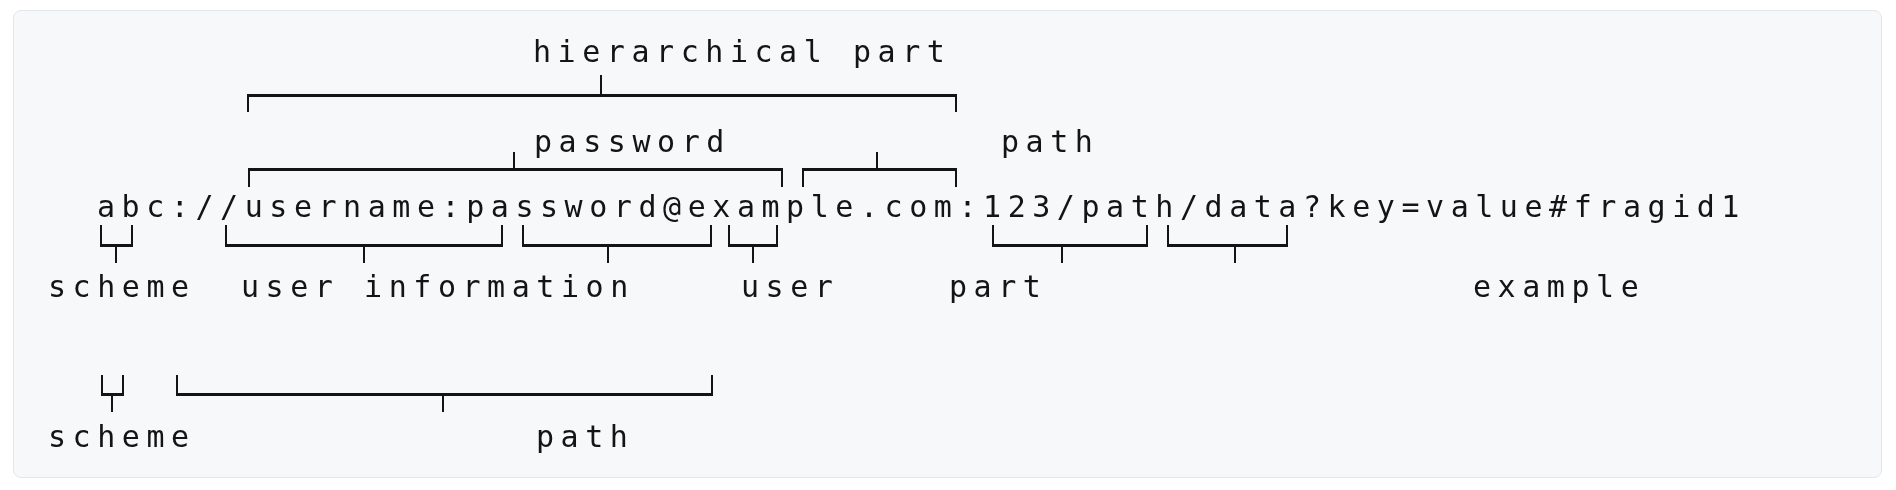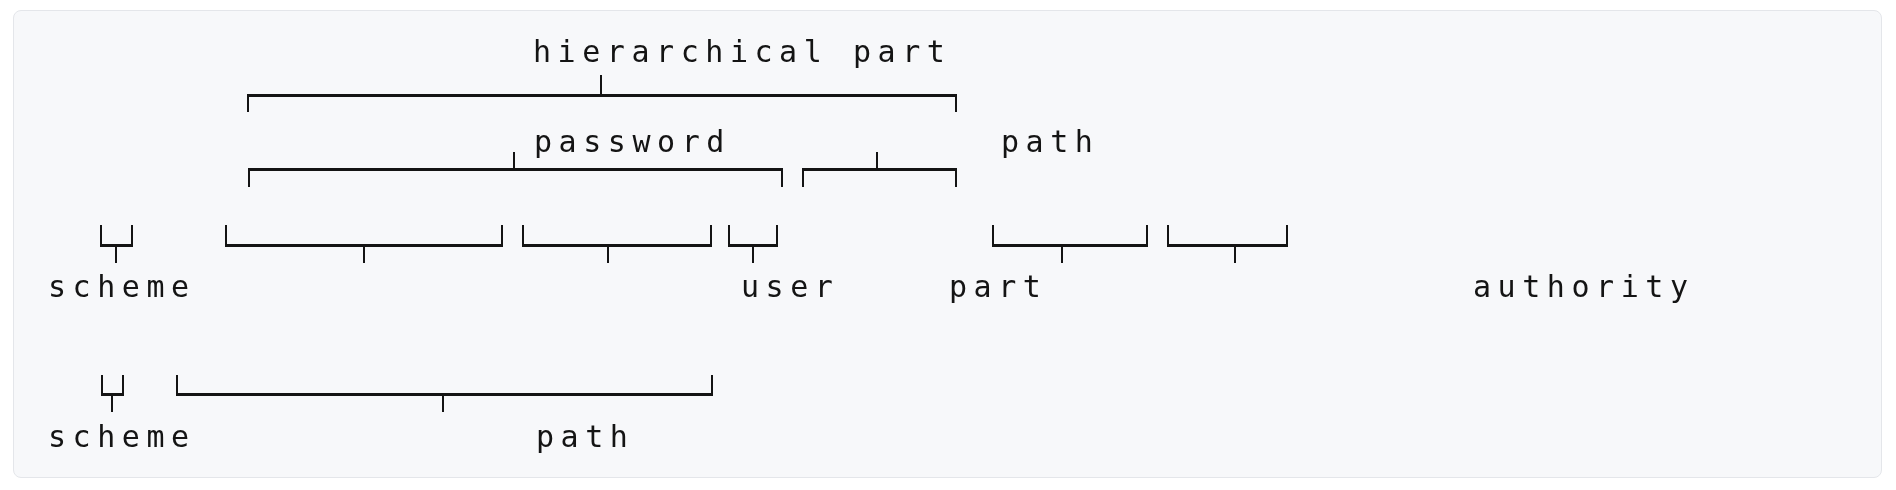"abc://username:password@example.com:123/" div.lbl { html: none -> <div>abc://username:password@example.com:123/path/data?key=value#fragid1</div> }
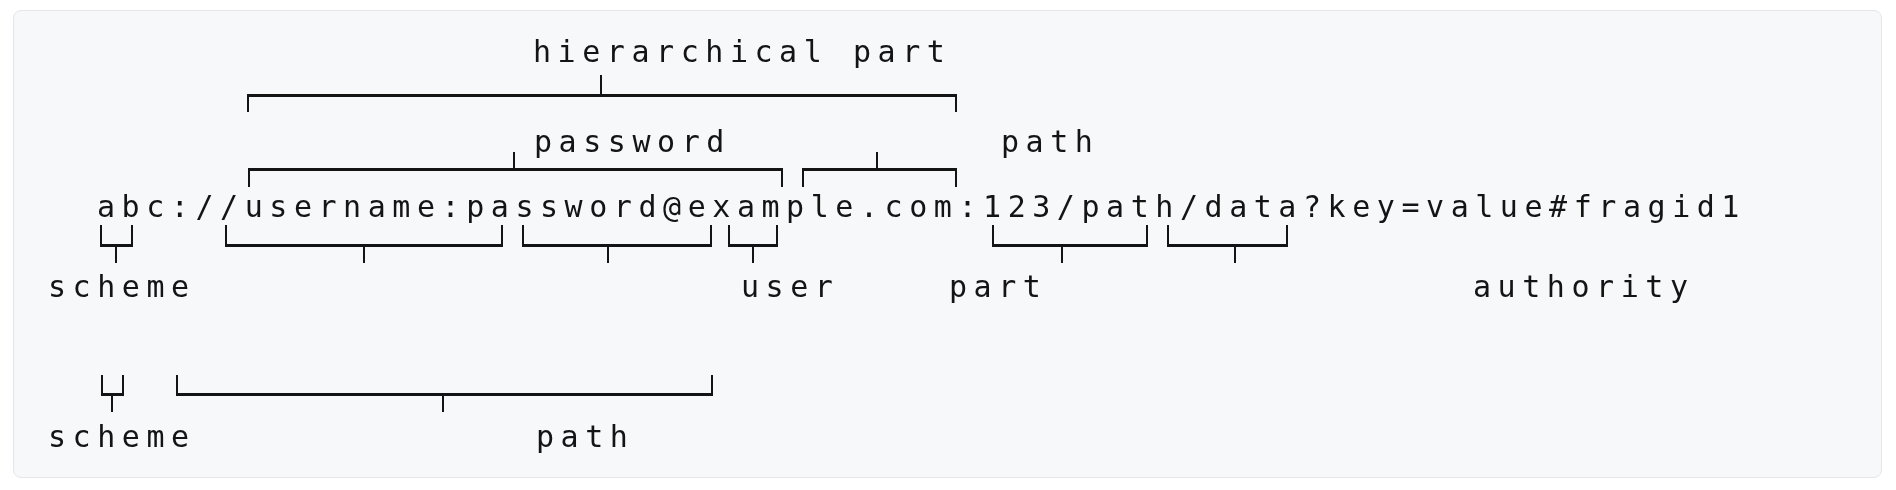"user information" div.lbl { html: none -> <div>user information</div> }
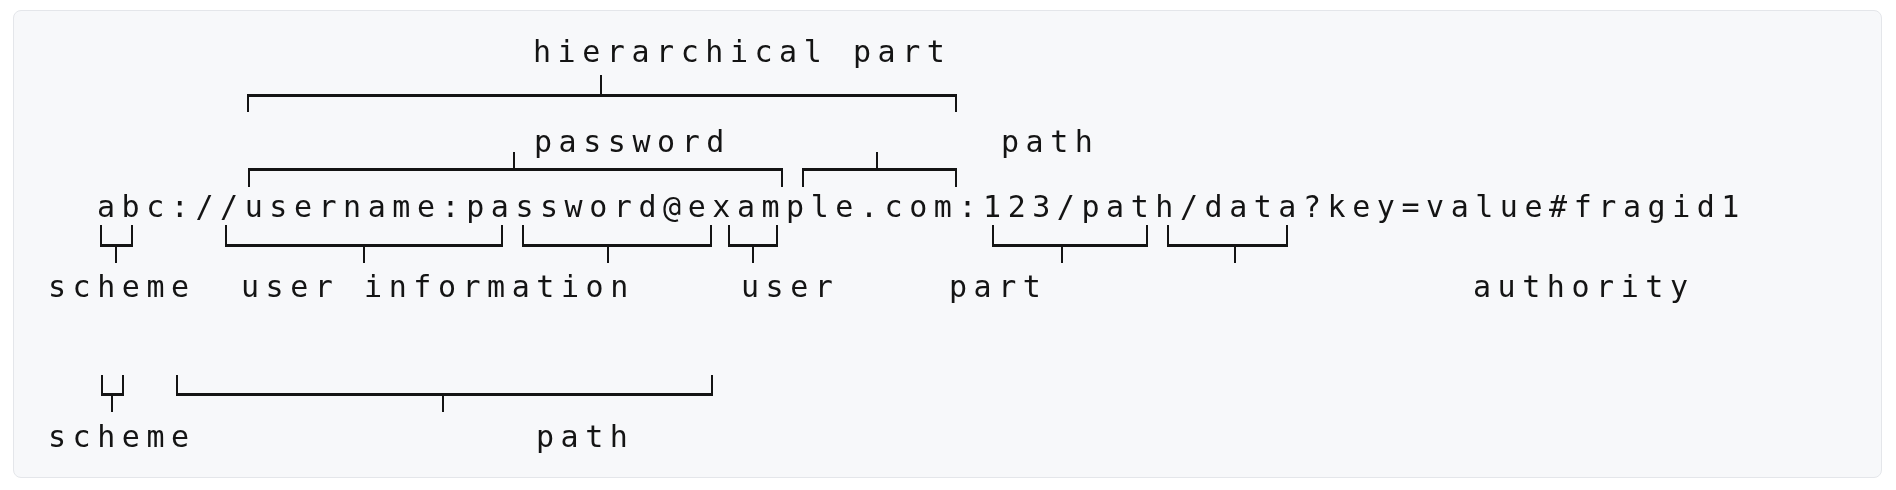"authority" div.lbl { text: authority -> example }
